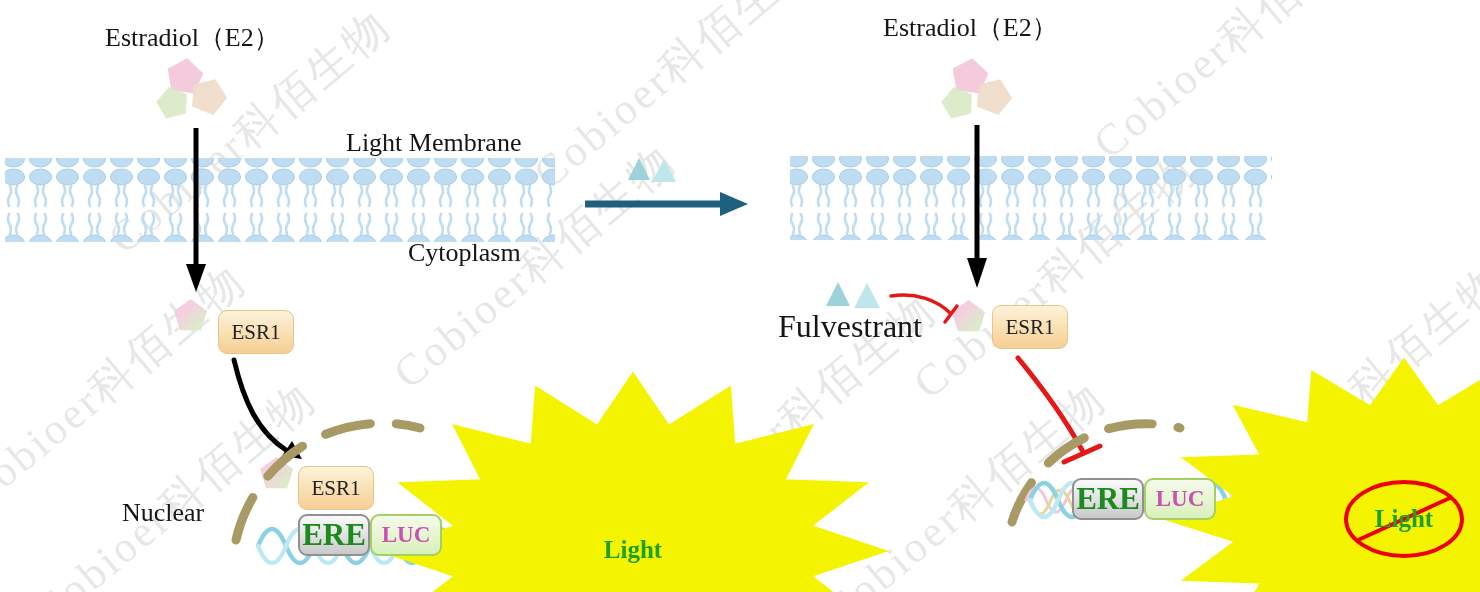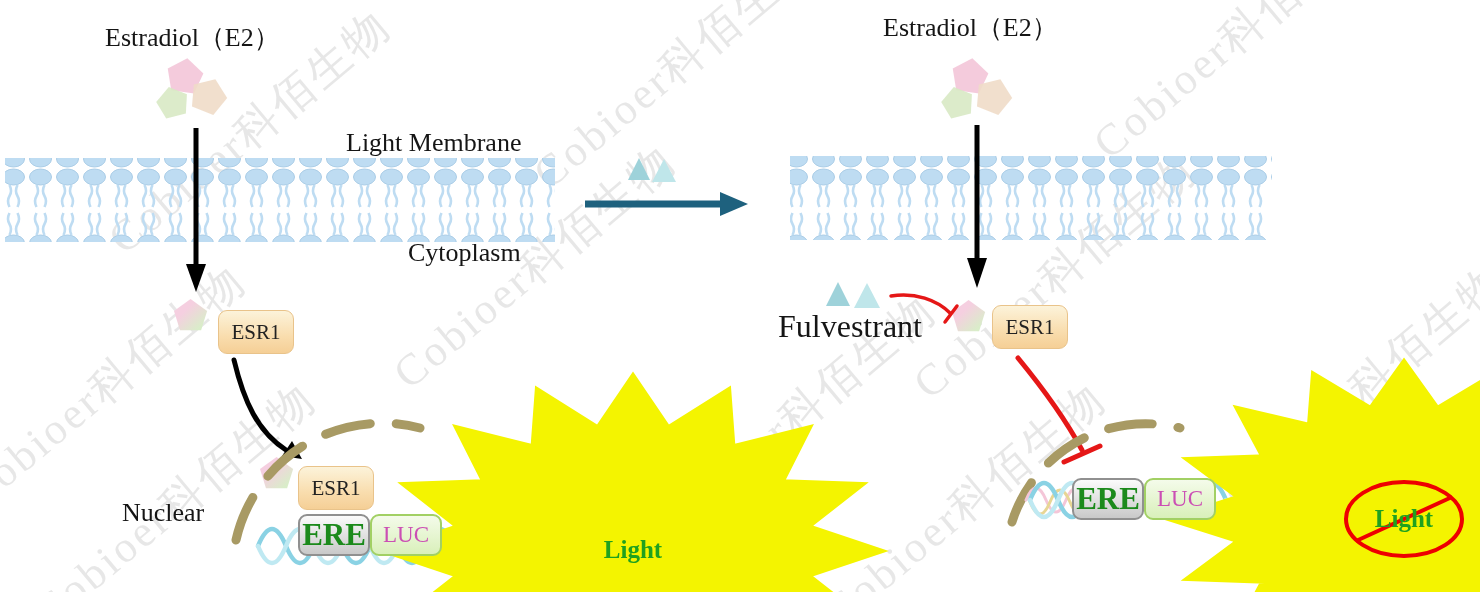"LUC" .luc { font-weight: 400 -> 700 }
